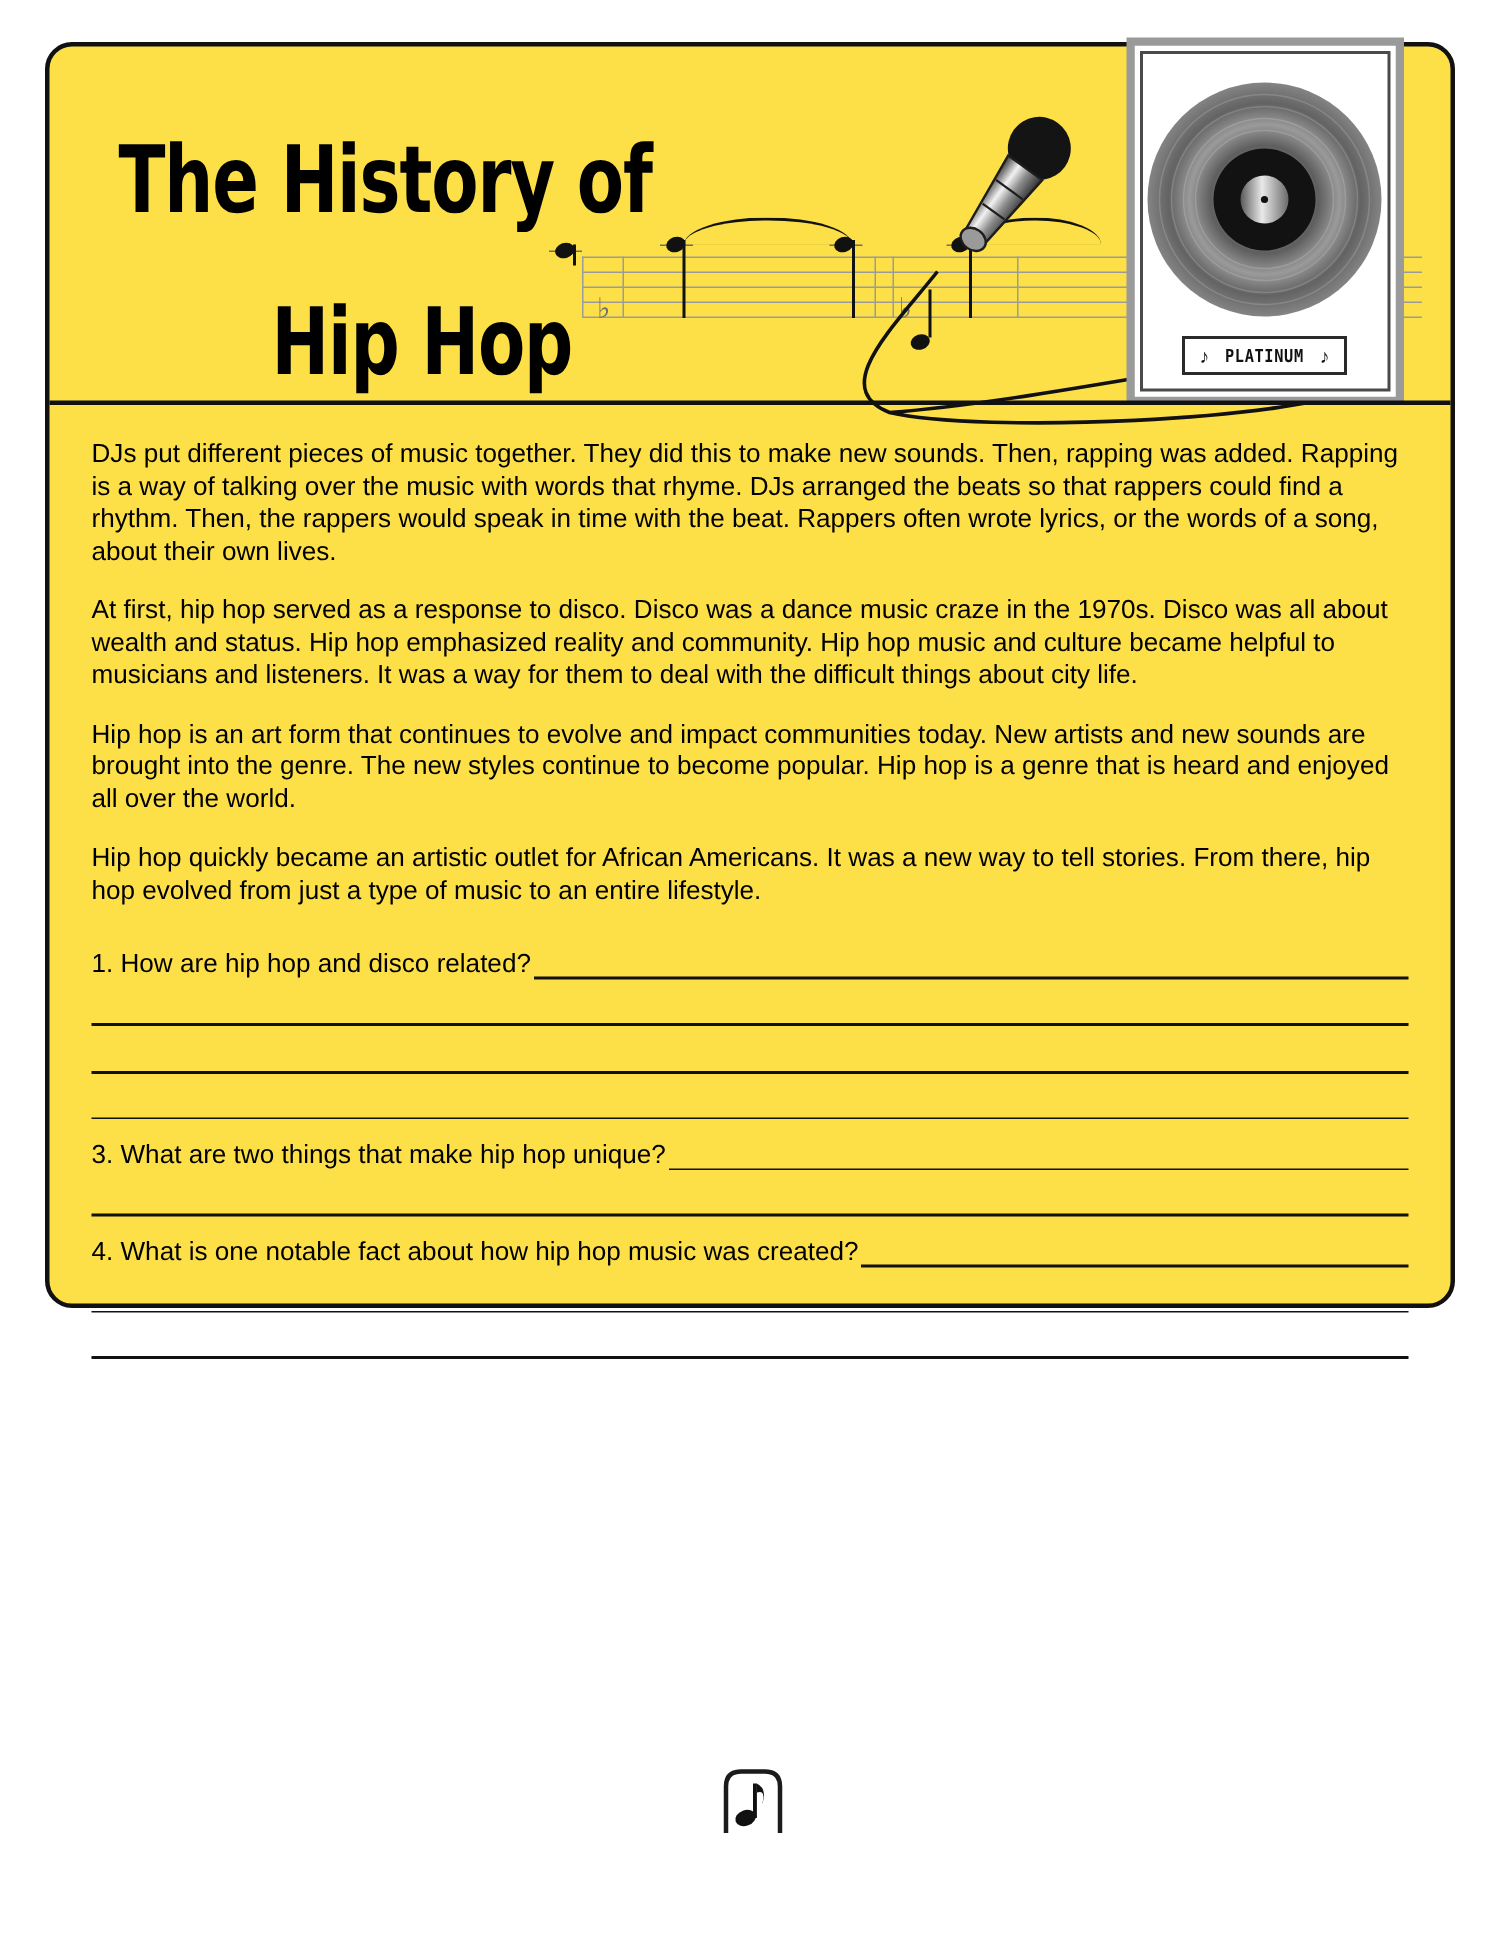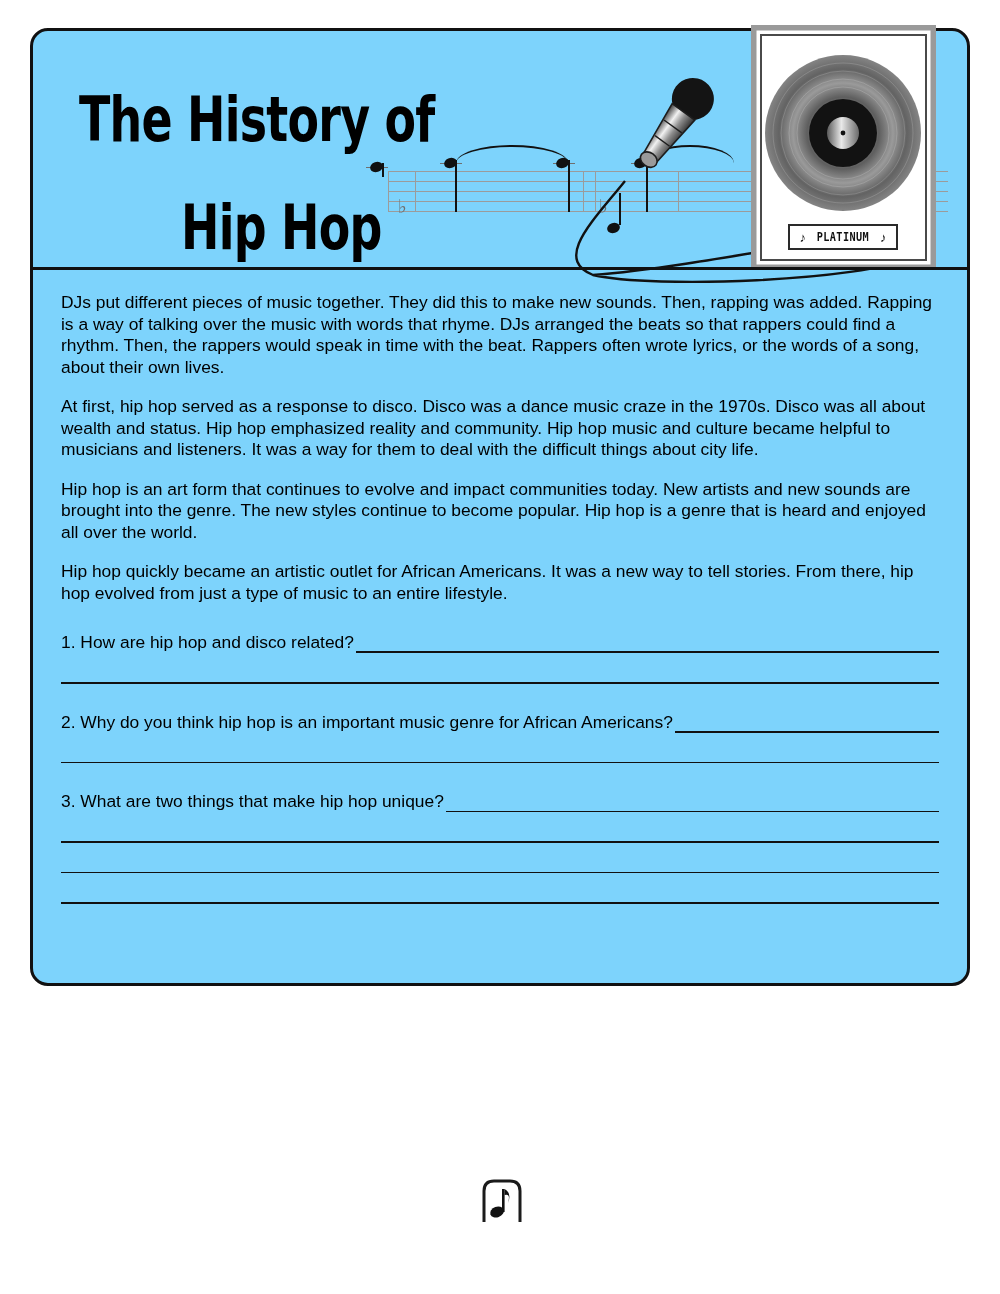"The History of" #sheet { background: #7dd3fc -> #fde047; height: 958px -> 844px }
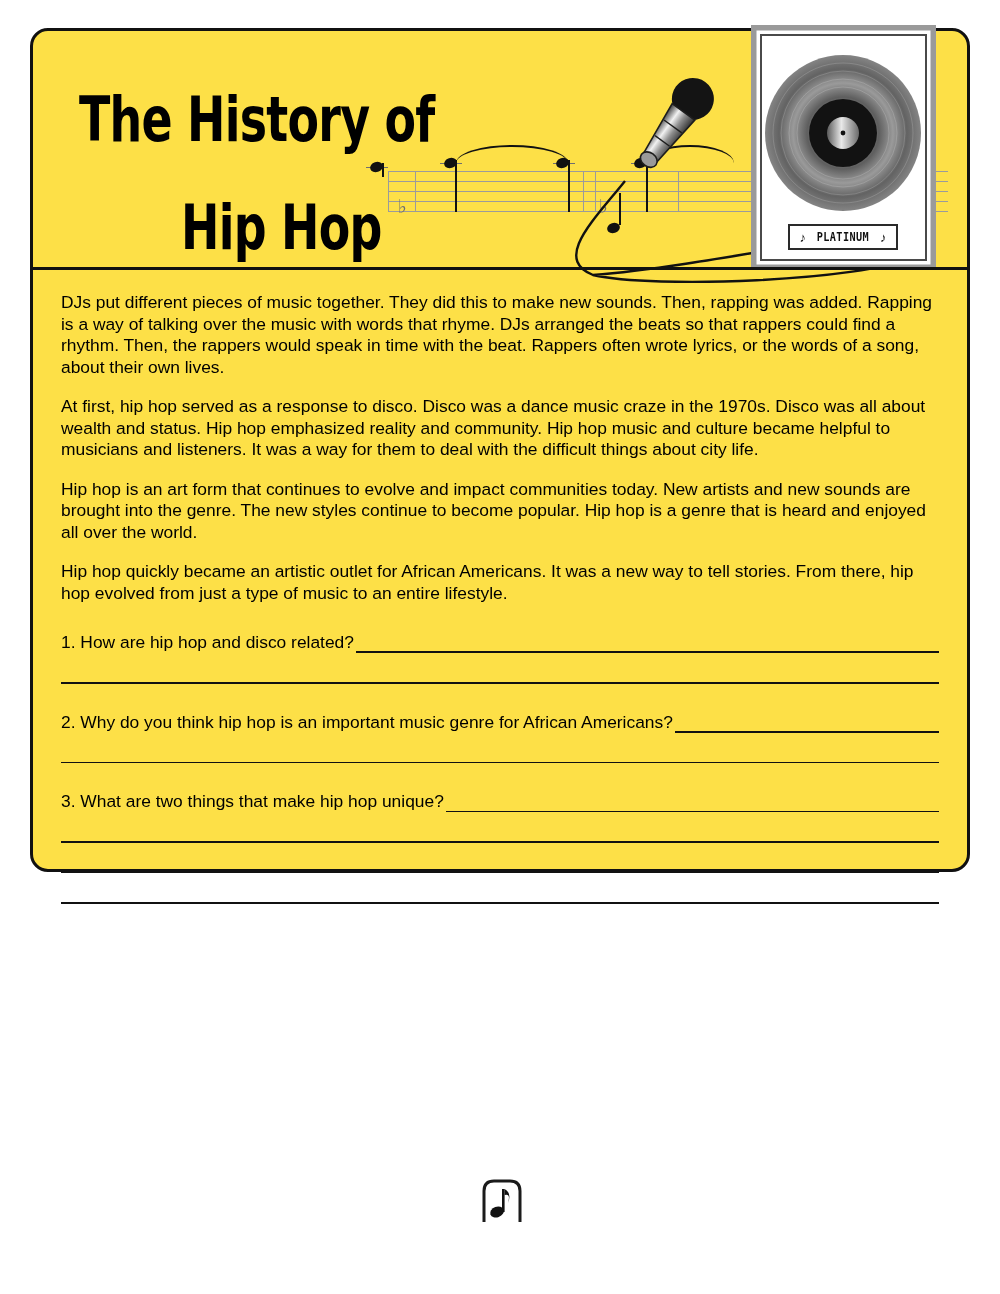"1. How are hip hop" .qblock { margin-bottom: 28px -> 13px }
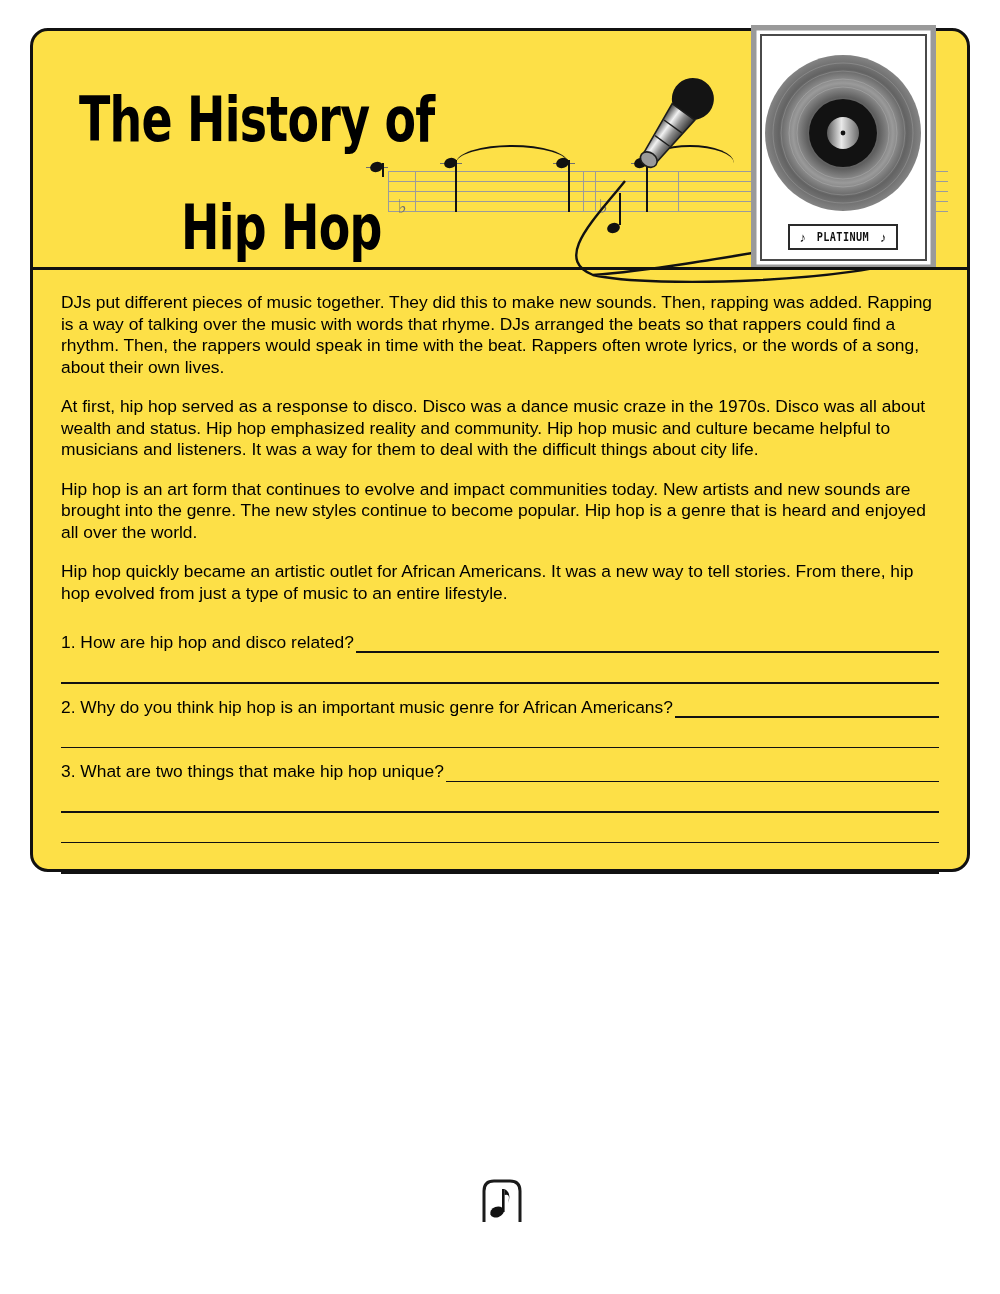"2. Why do you think" span.qtext { html: <span>2. Why do you think hip hop is an important music genre for African Americans?</span> -> none }
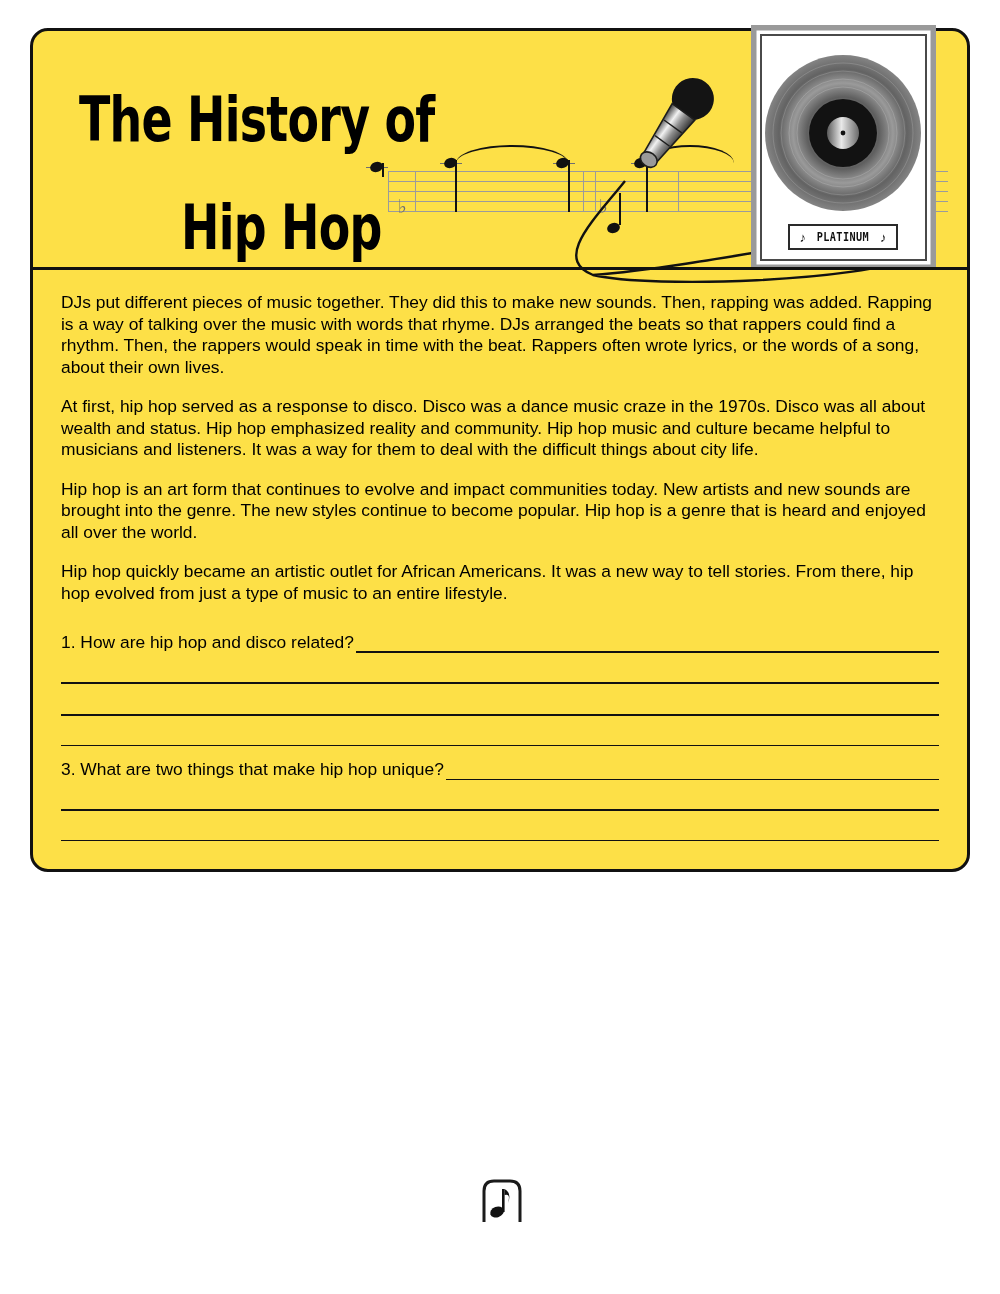"4. What is one notable" div.qrow { html: none -> <div> <span>4. What is one notable fact about how hip hop music was created?</span> <span></span> </div> }
